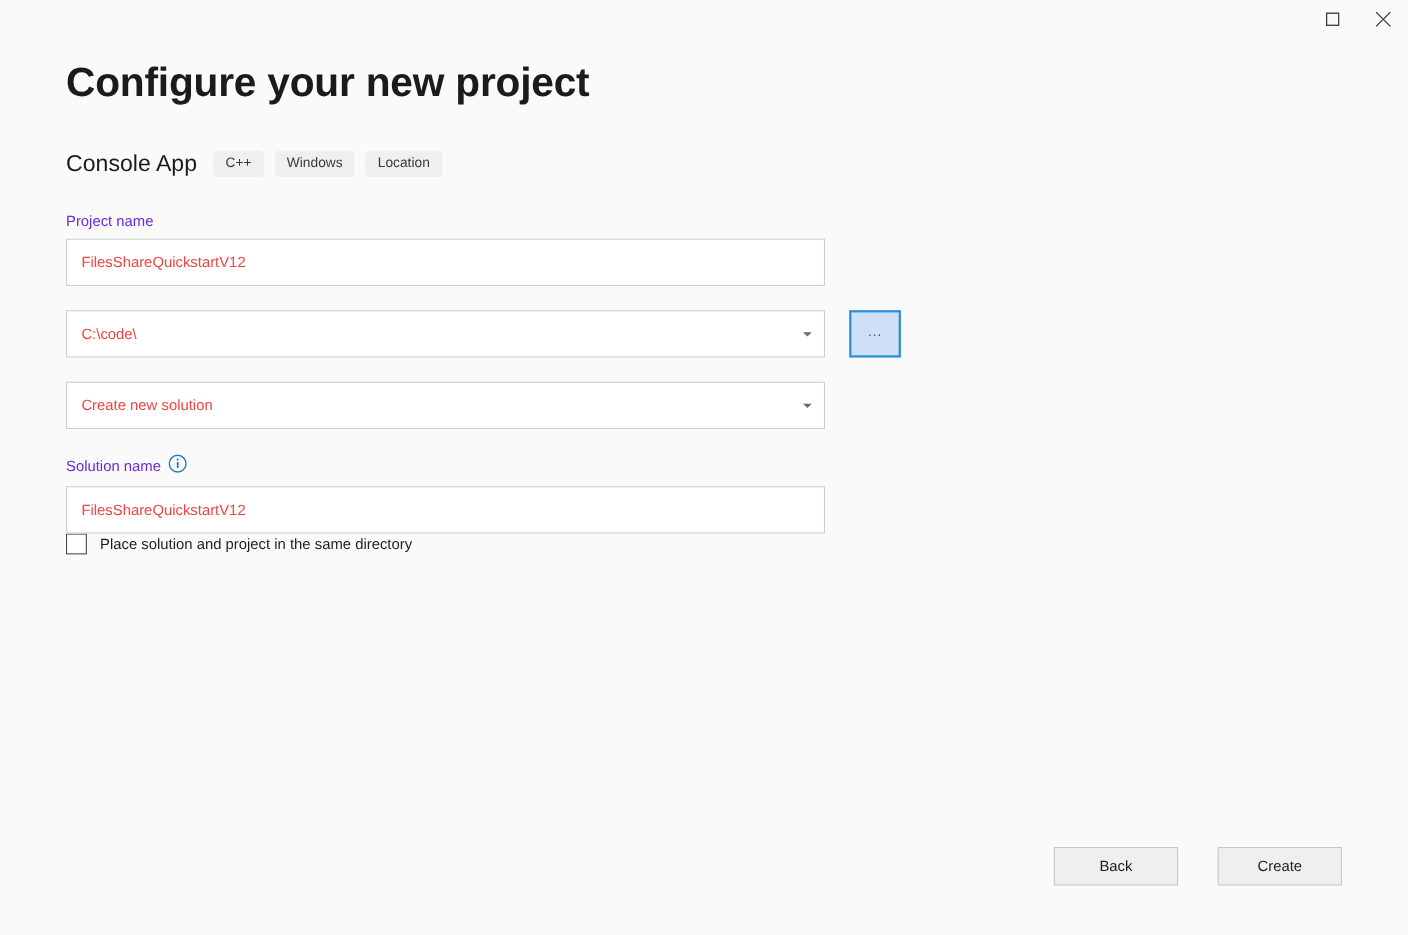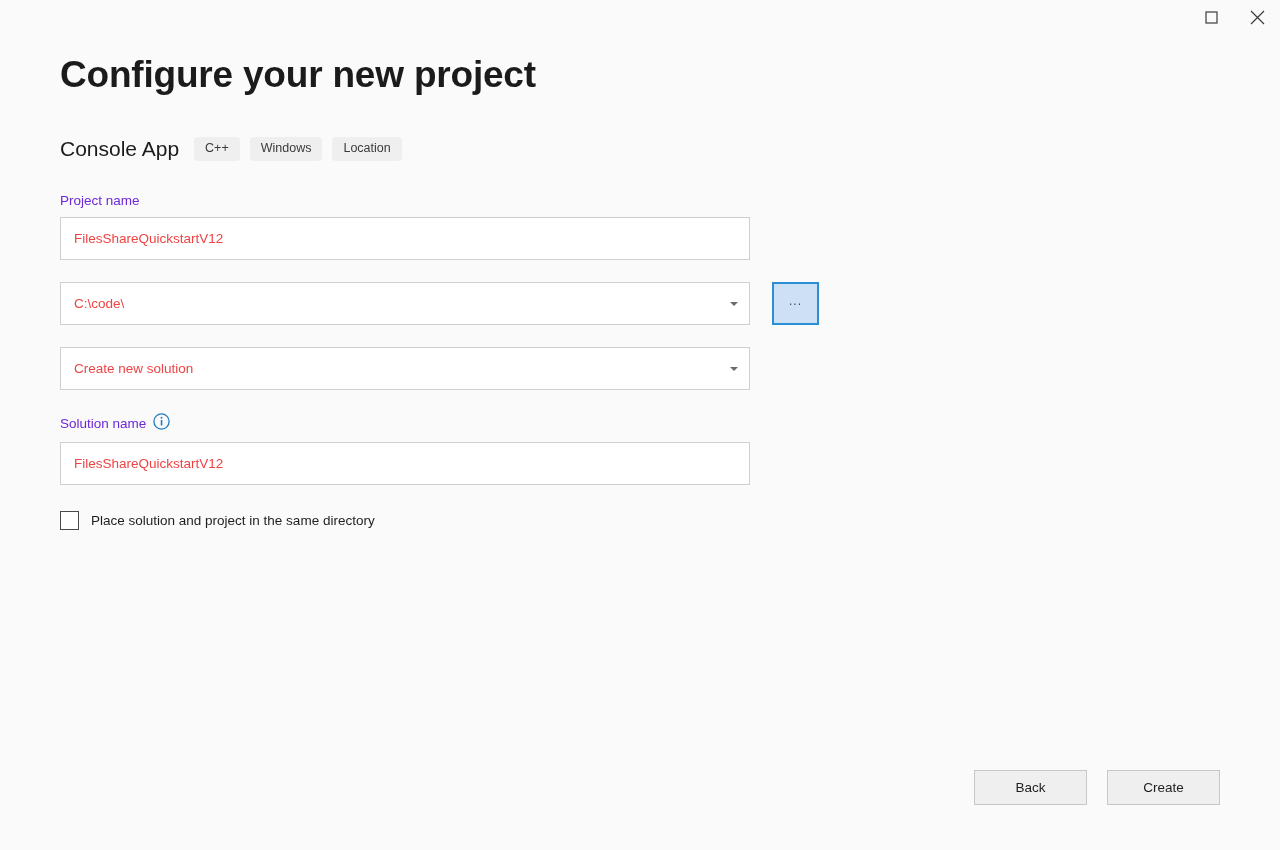"Place solution and project in" .checkrow { margin-top: 26px -> none }
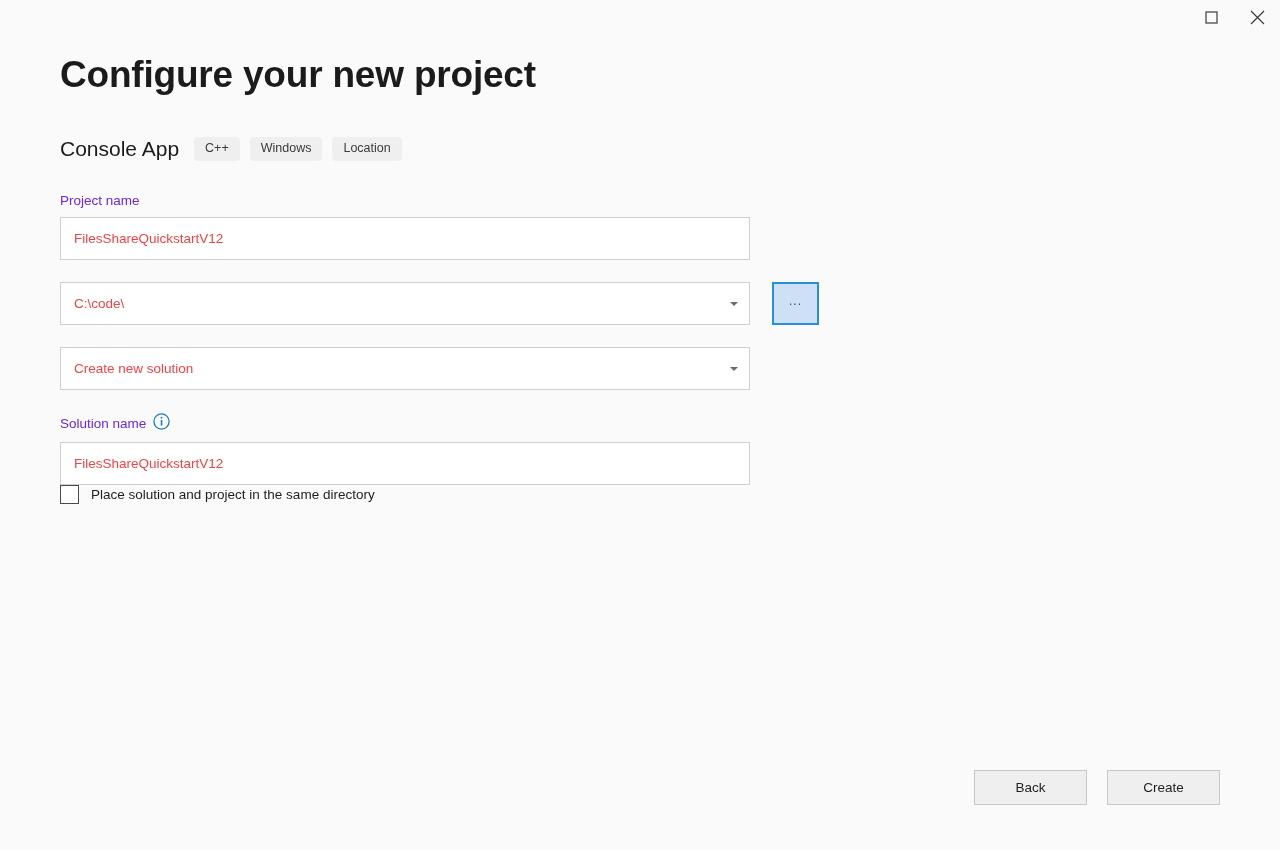"Back" .footer { gap: 20px -> 36px }
